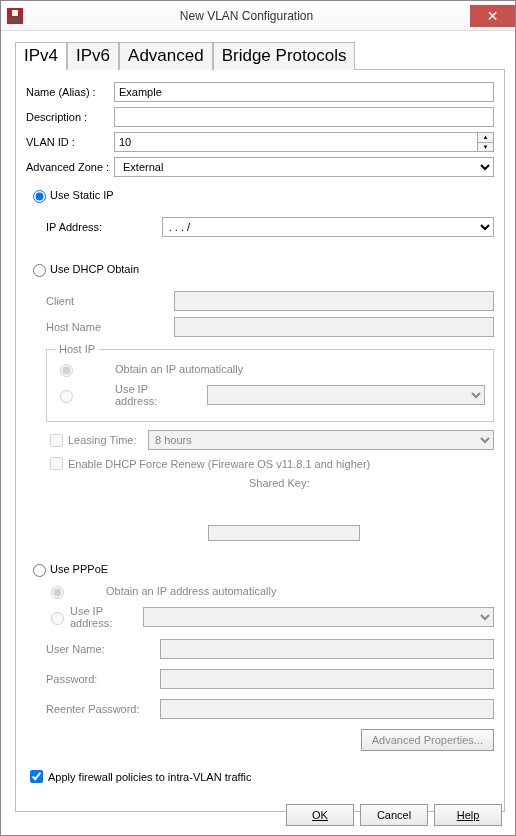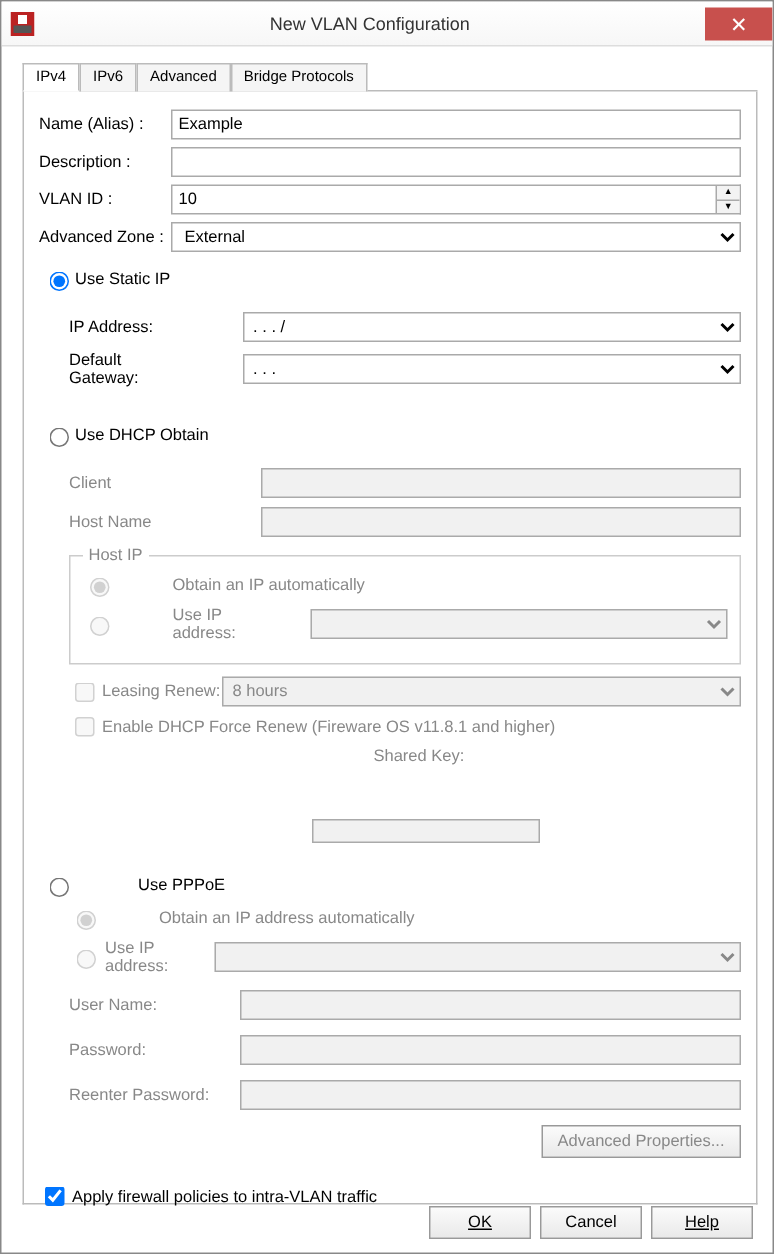"IPv4" .tab { font-size: 10px -> 17px }
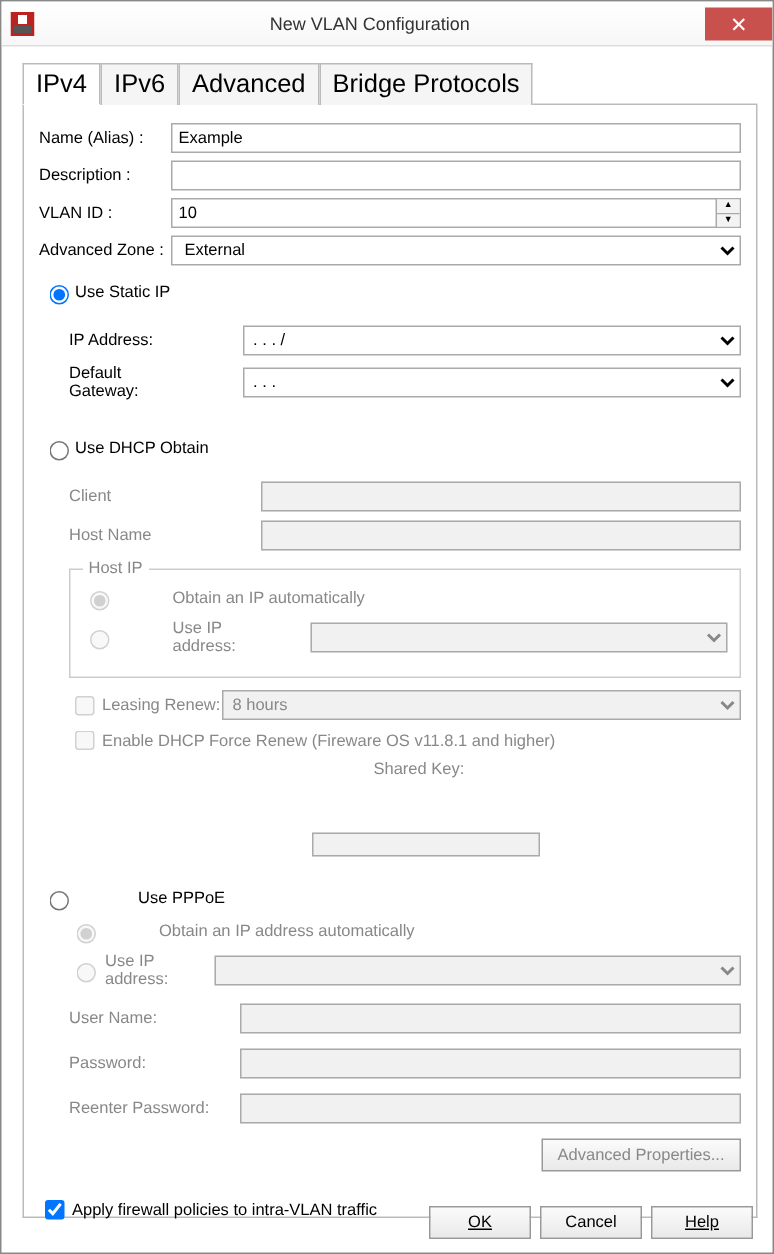"Default Gateway:" div.row { html: <div> <span>Default Gateway:</span> <select> <option> . . .</option> </select> </div> -> none }
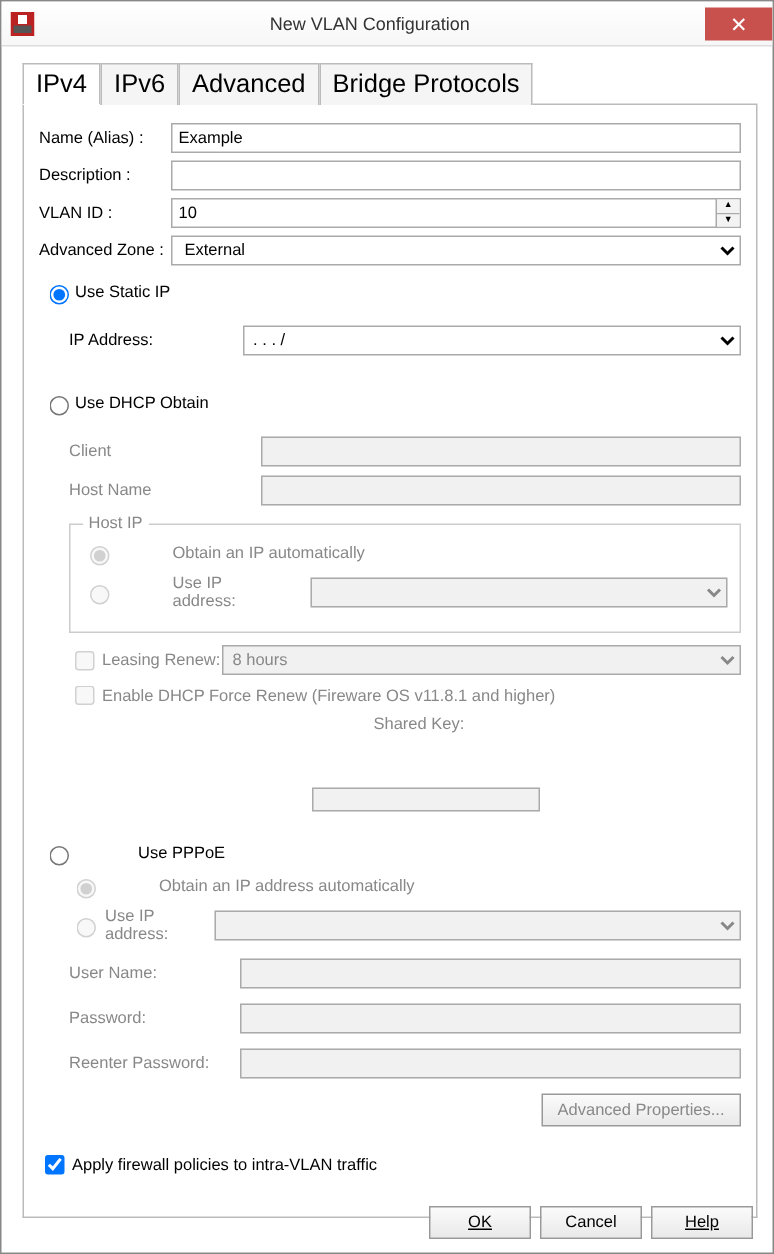"Leasing Renew:" span { text: Renew -> Time }
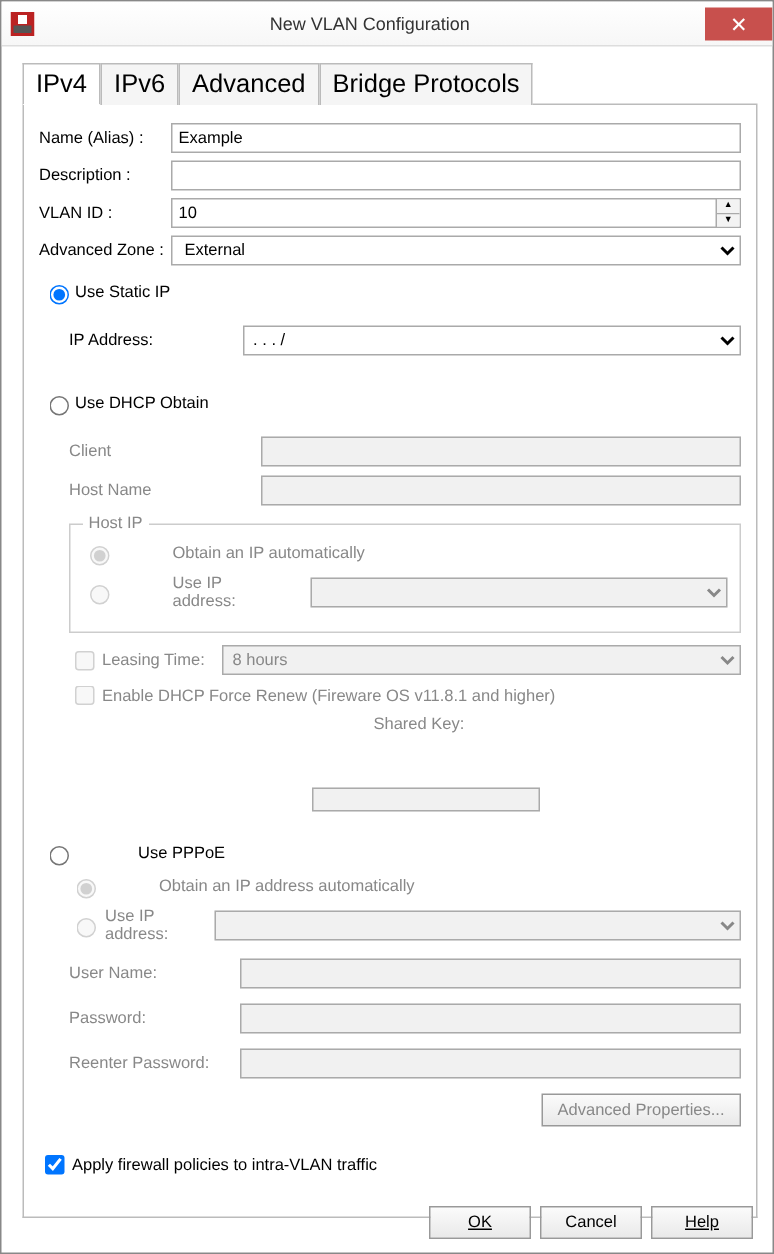"Use PPPoE" div.radio-row { gap: 42px -> none }
